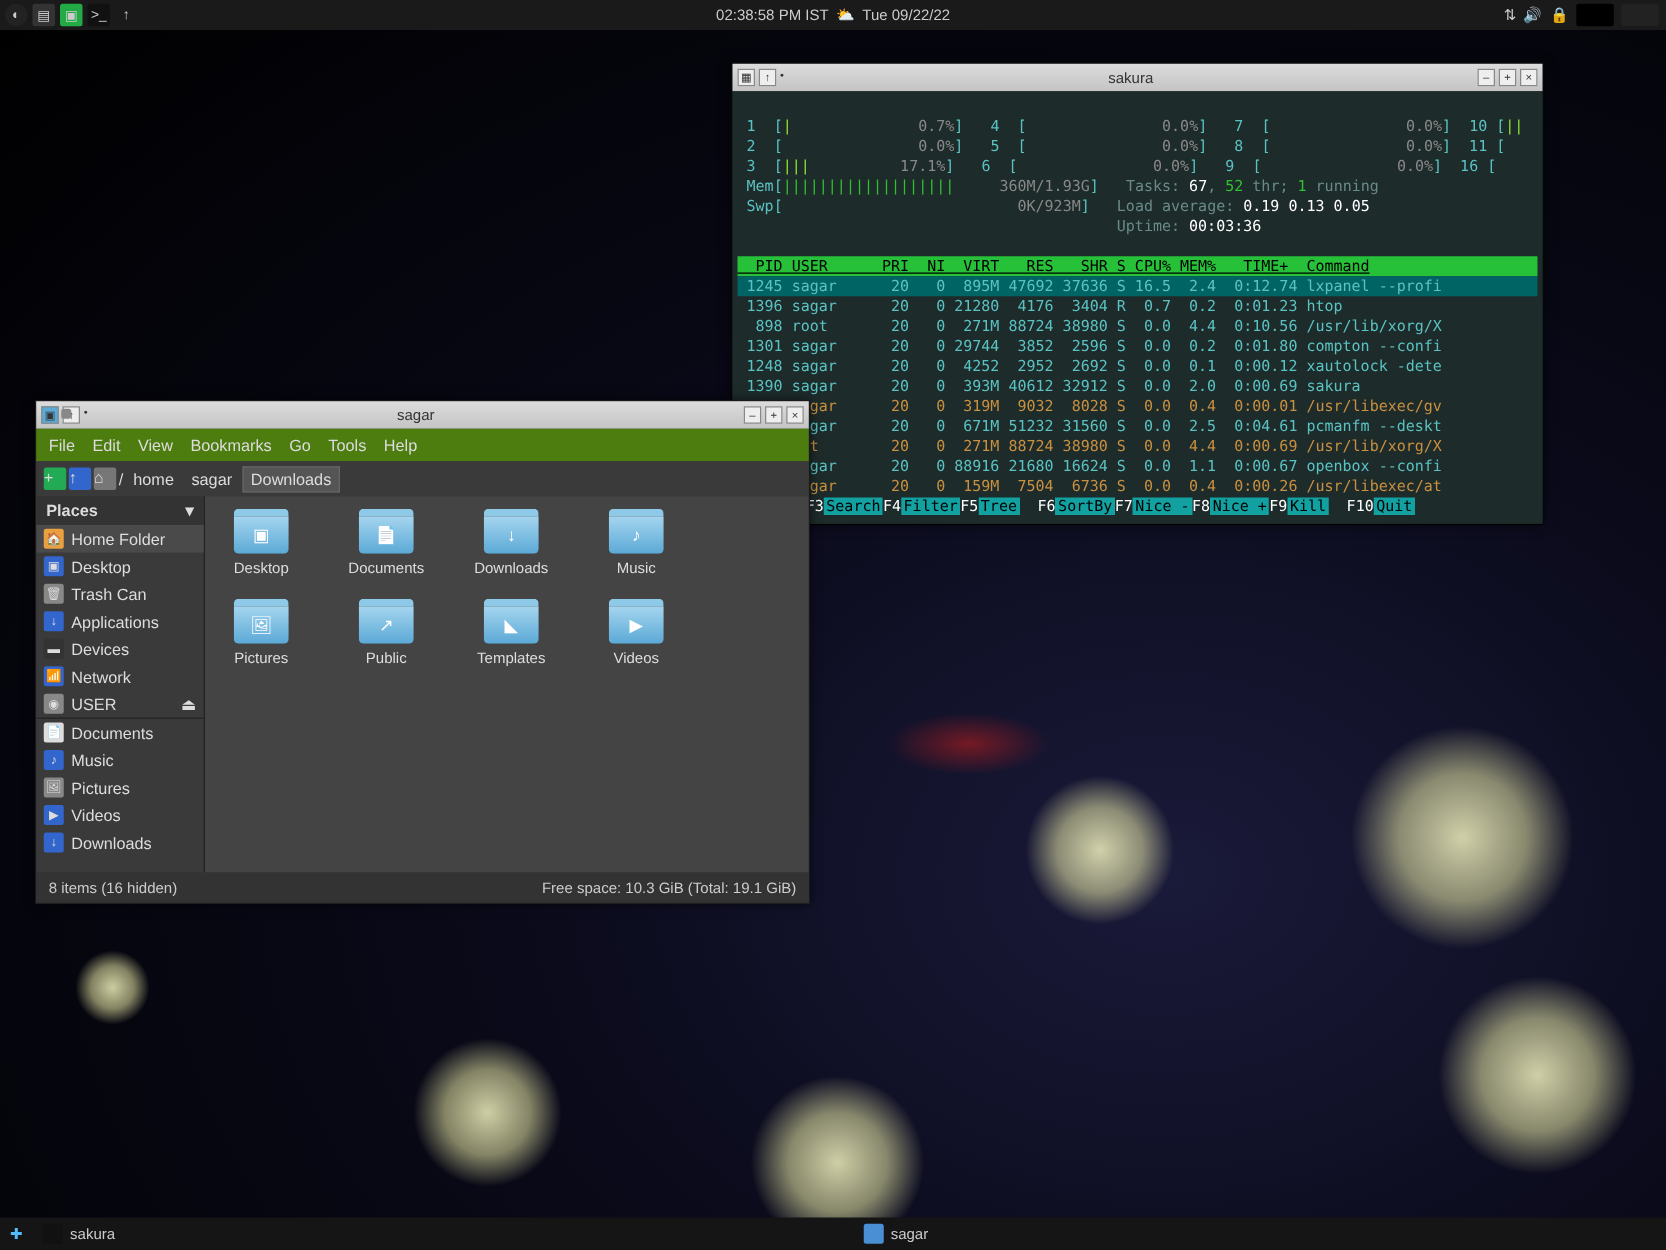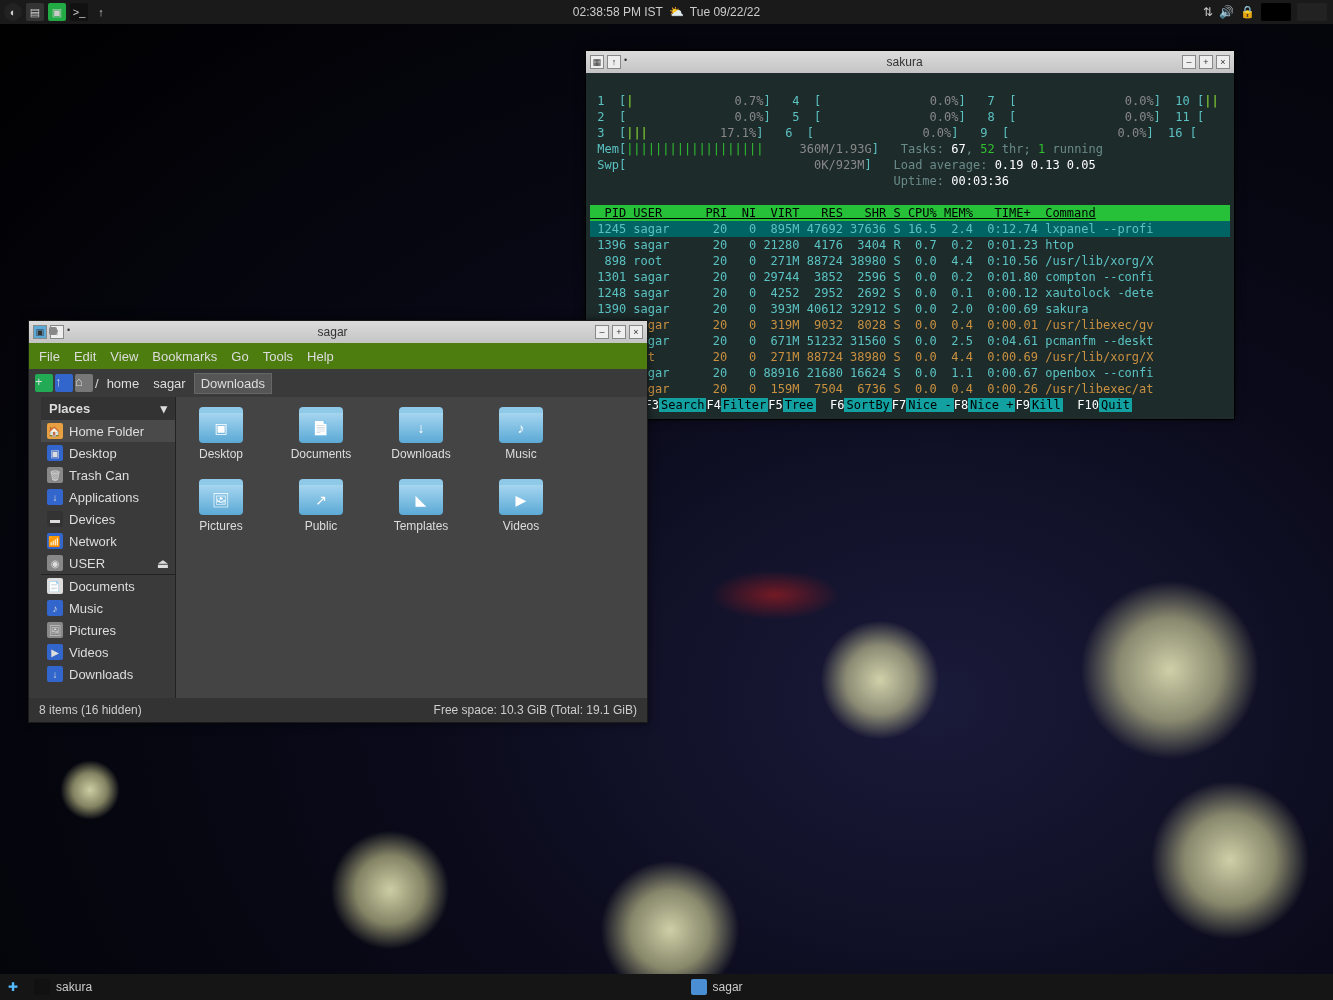"Places" .fm-side { margin-left: 12px -> none }
